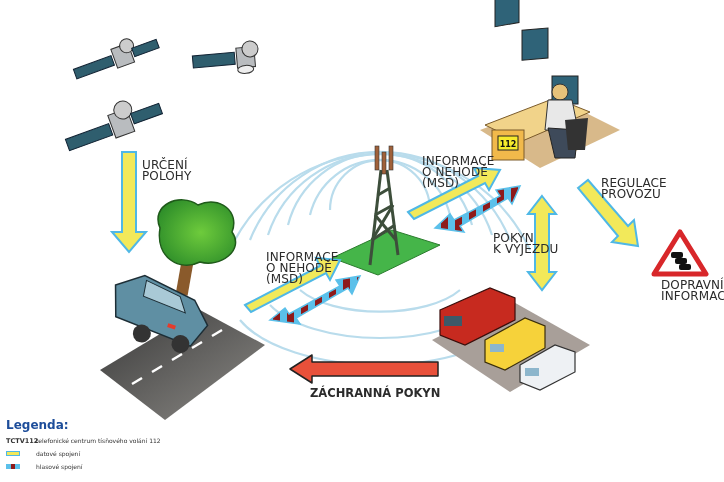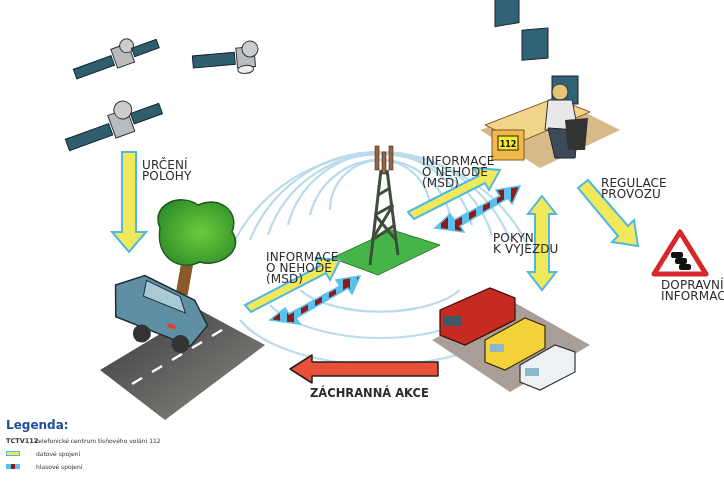"ZÁCHRANNÁ AKCE" div.big { text: AKCE -> POKYN }
